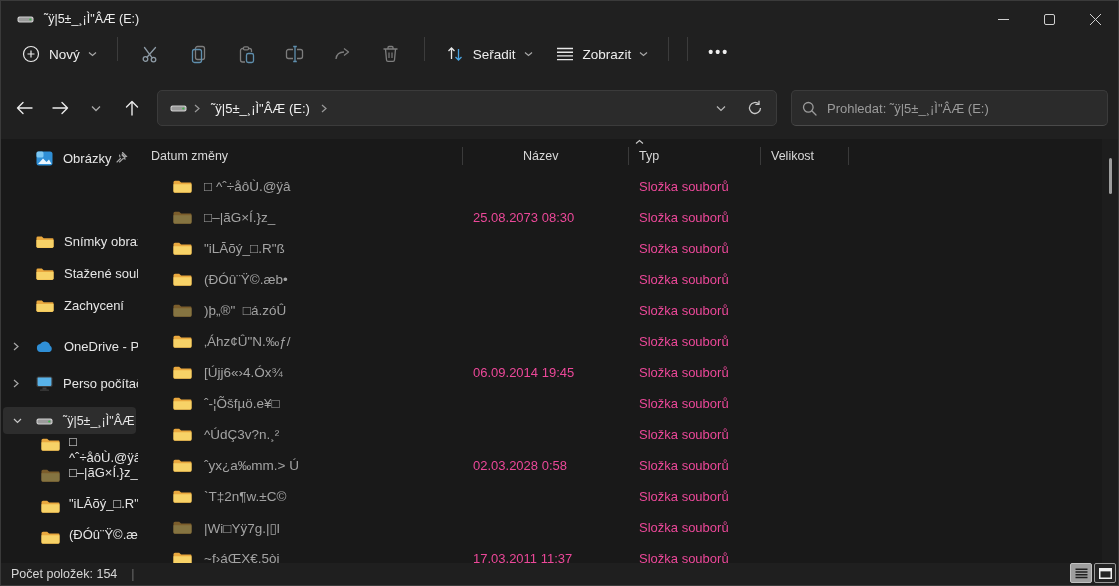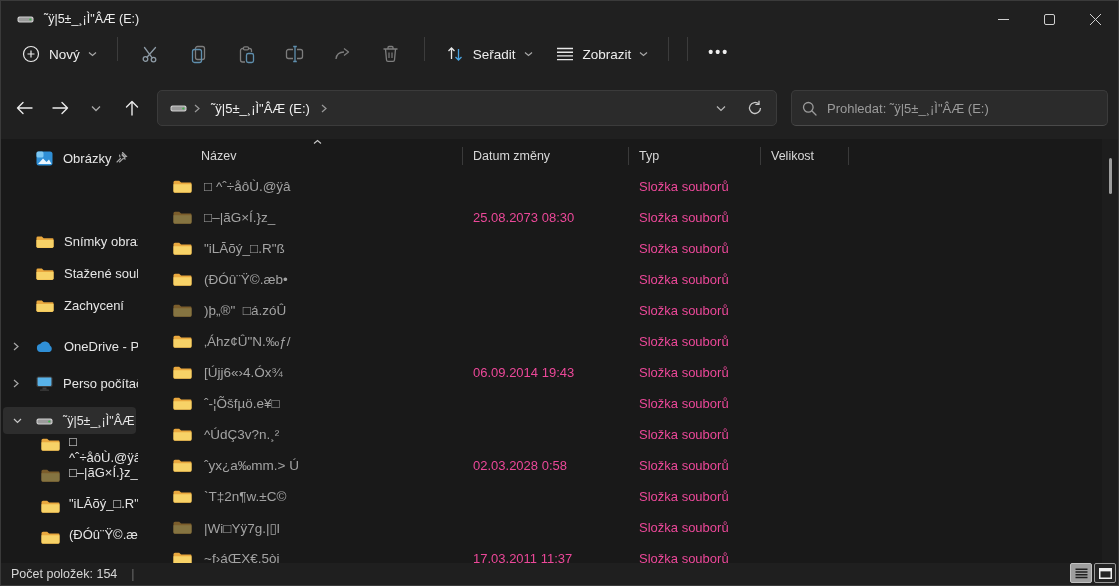"Název" div.hcell { order: before "Datum změny" -> after "Datum změny" }
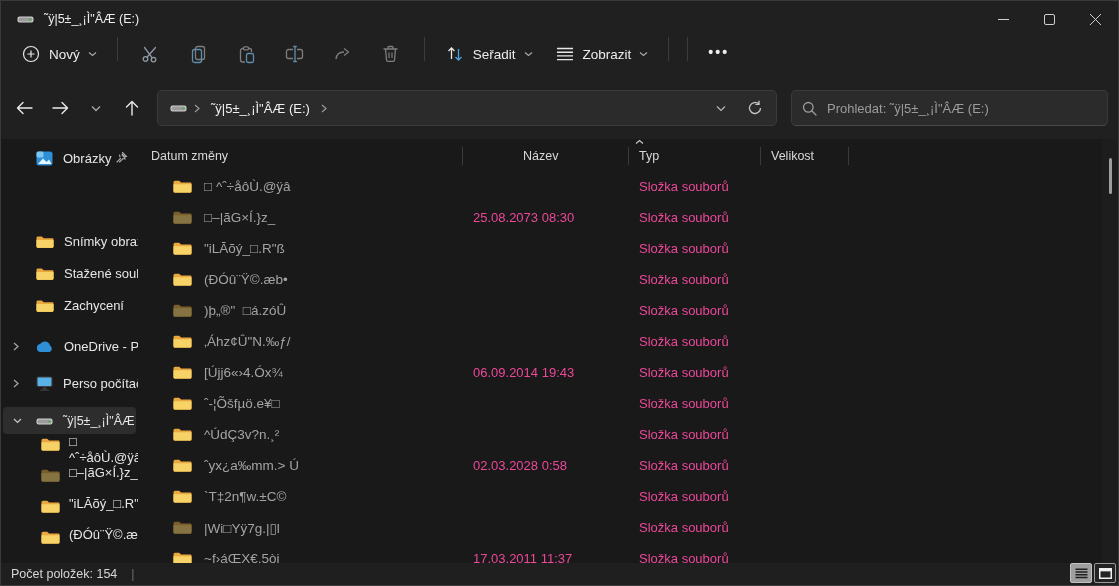"06.09.2014 19:43" div.cell { text: 19:43 -> 19:45 }
